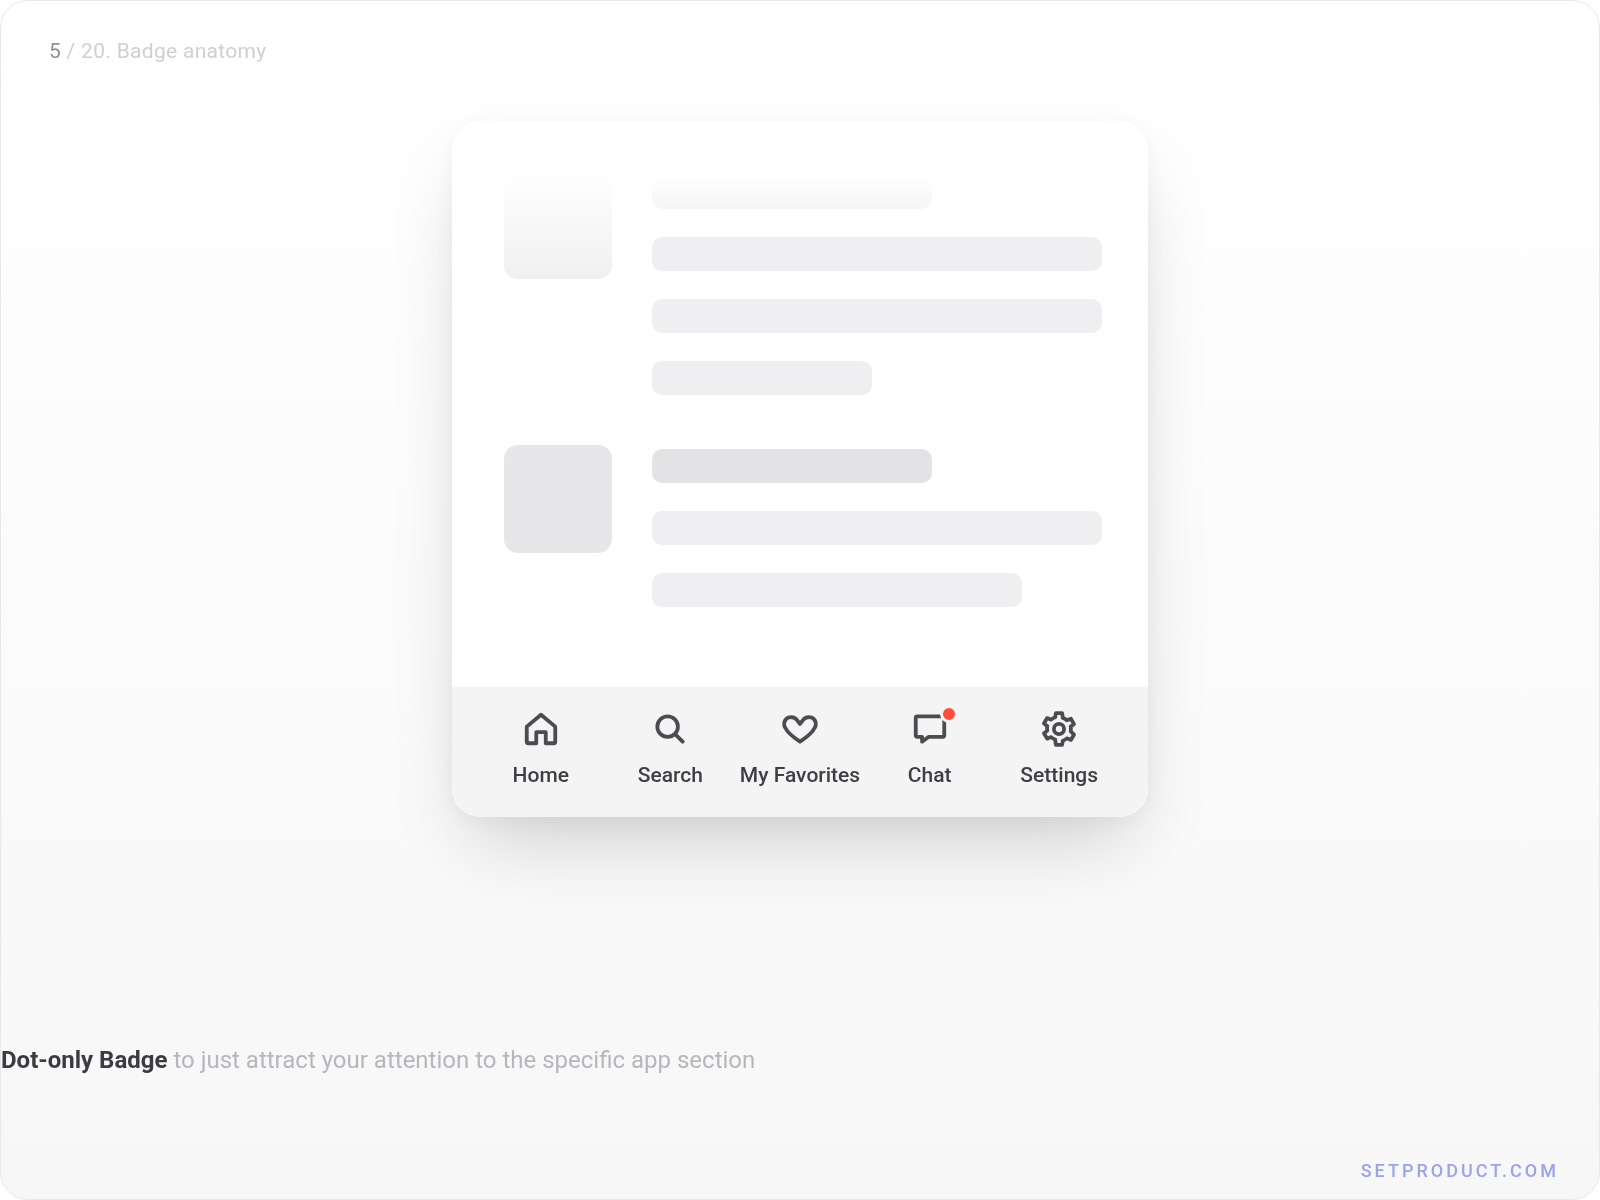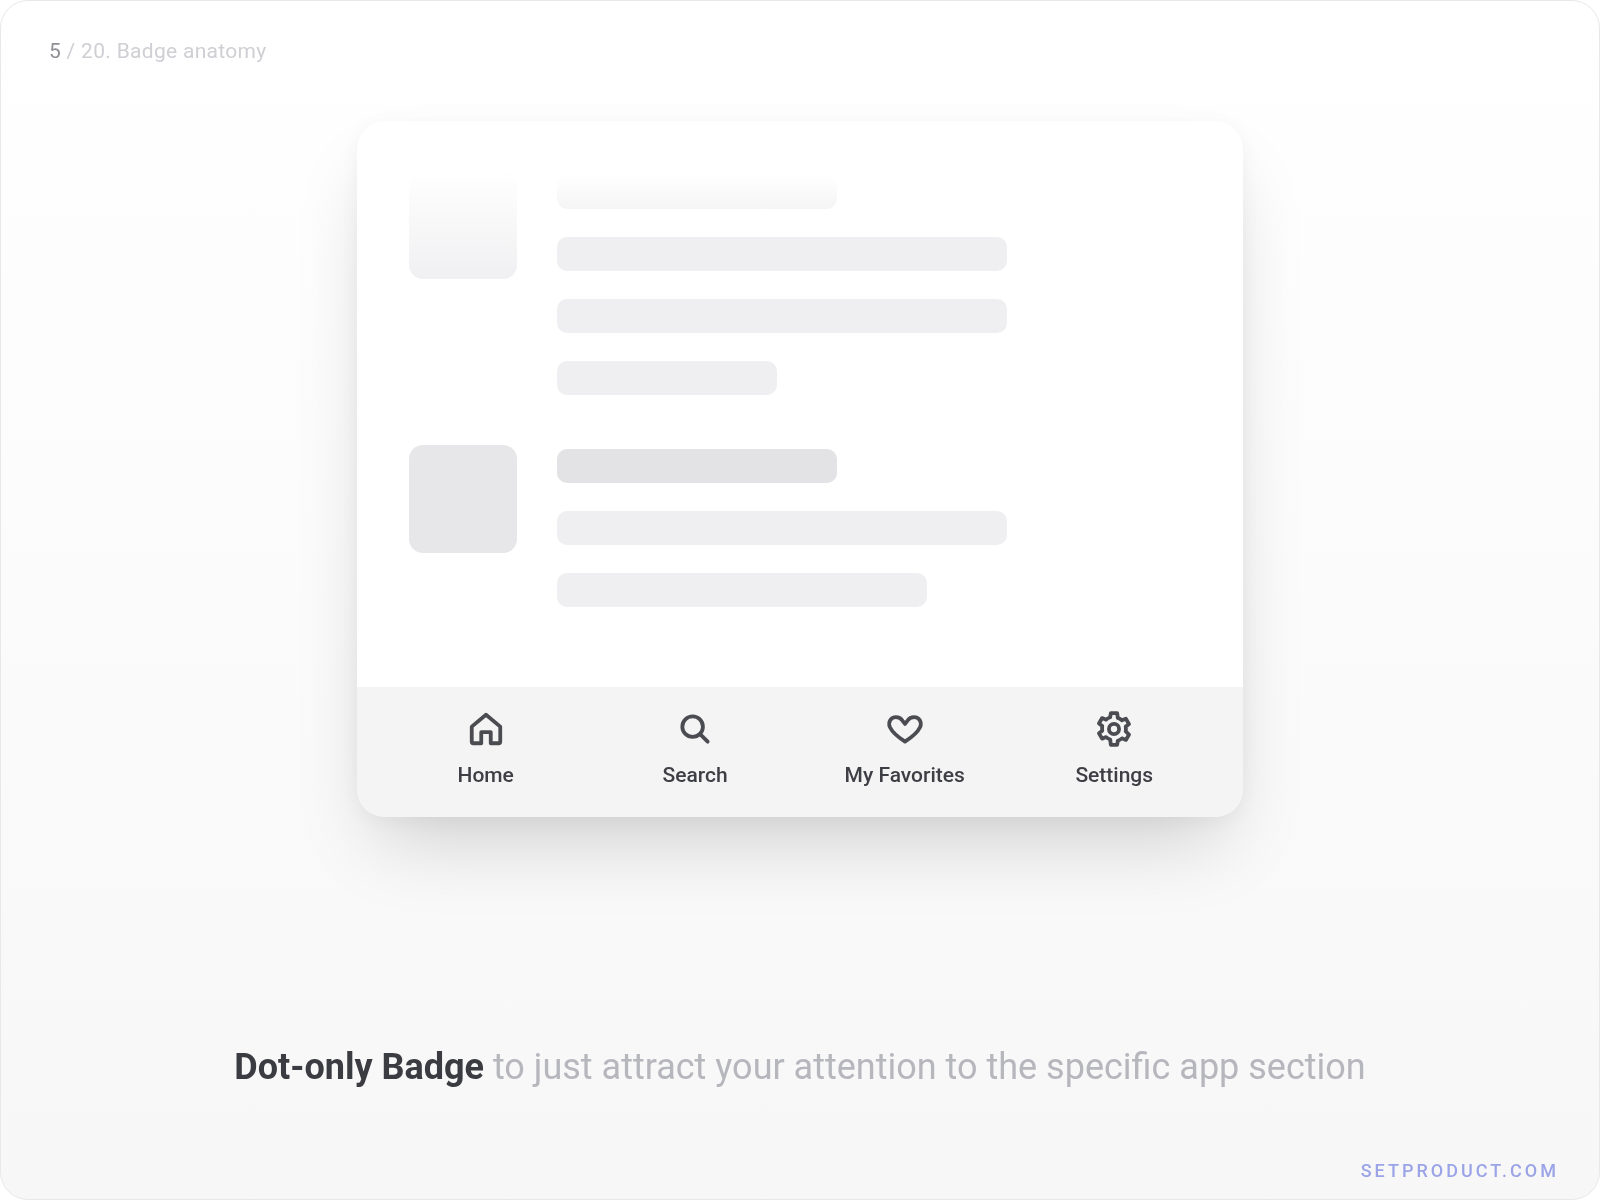"Home" .mockup { width: 886px -> 696px }
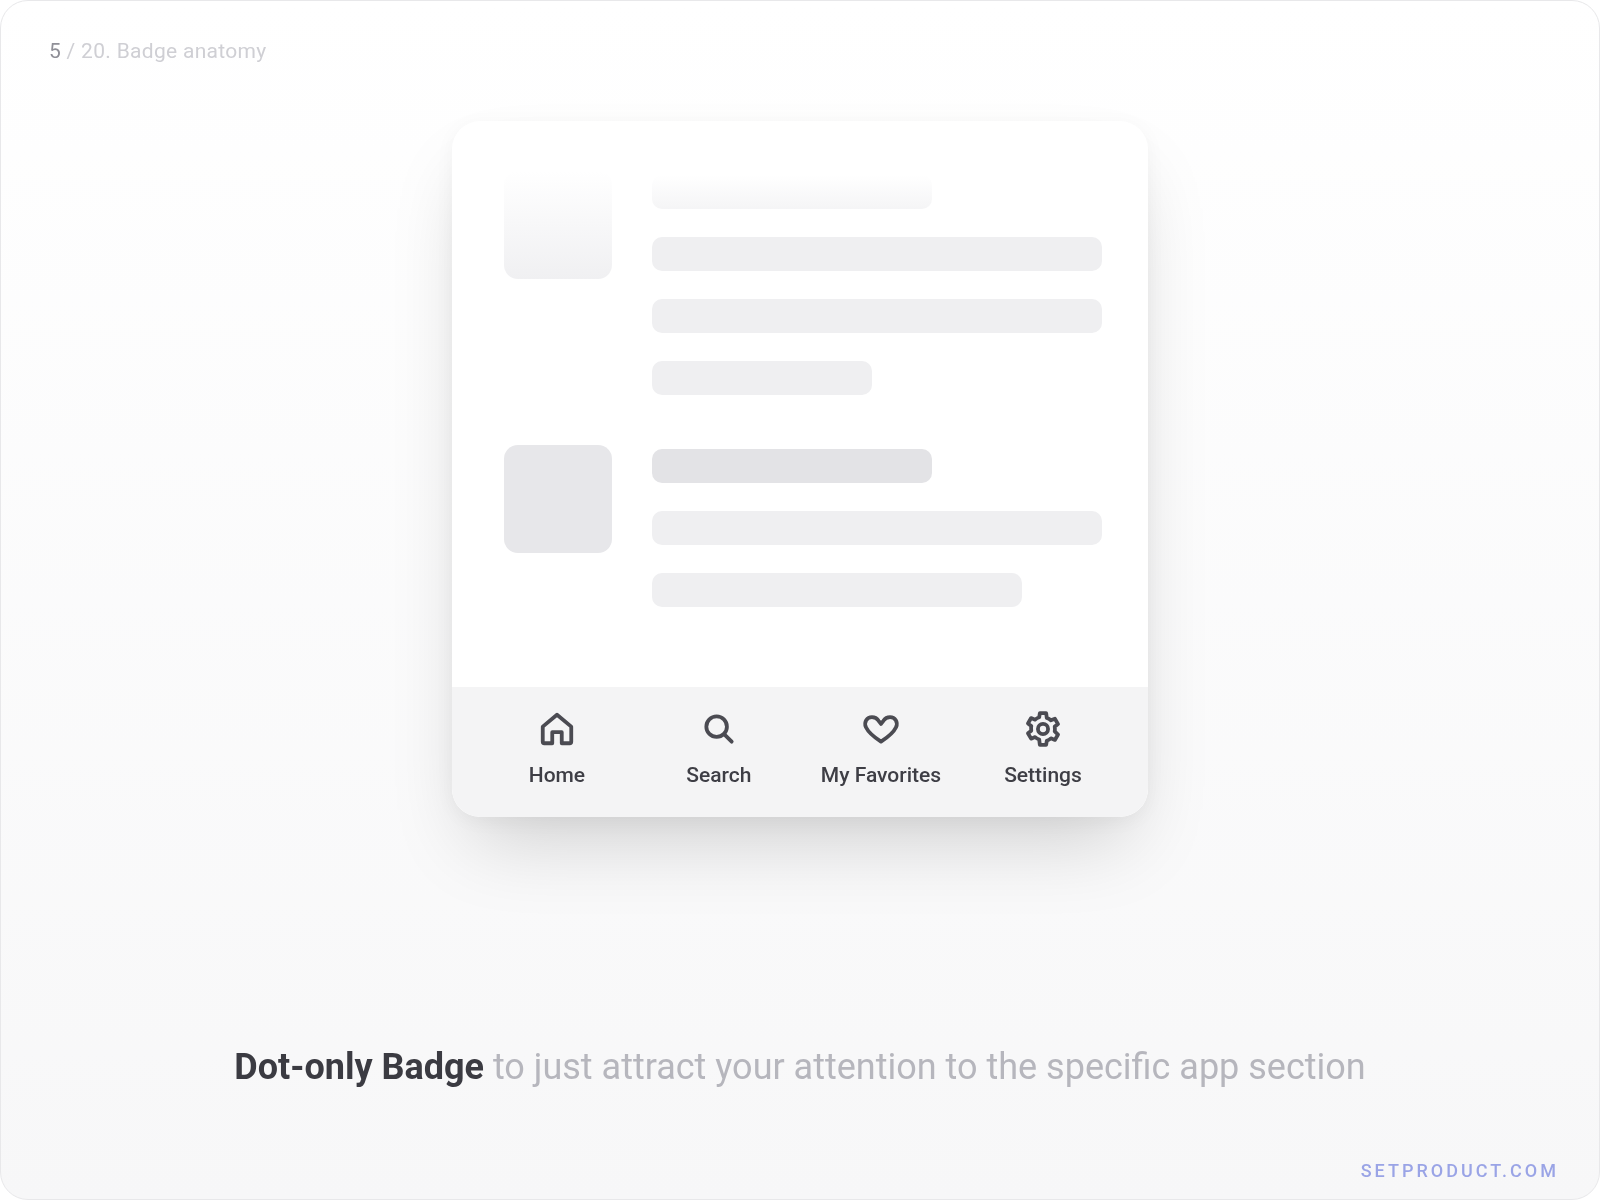"Chat" div.tab { html: none -> <div> <div> <svg> <path></path> </svg> <span></span> </div> <div>Chat</div> </div> }
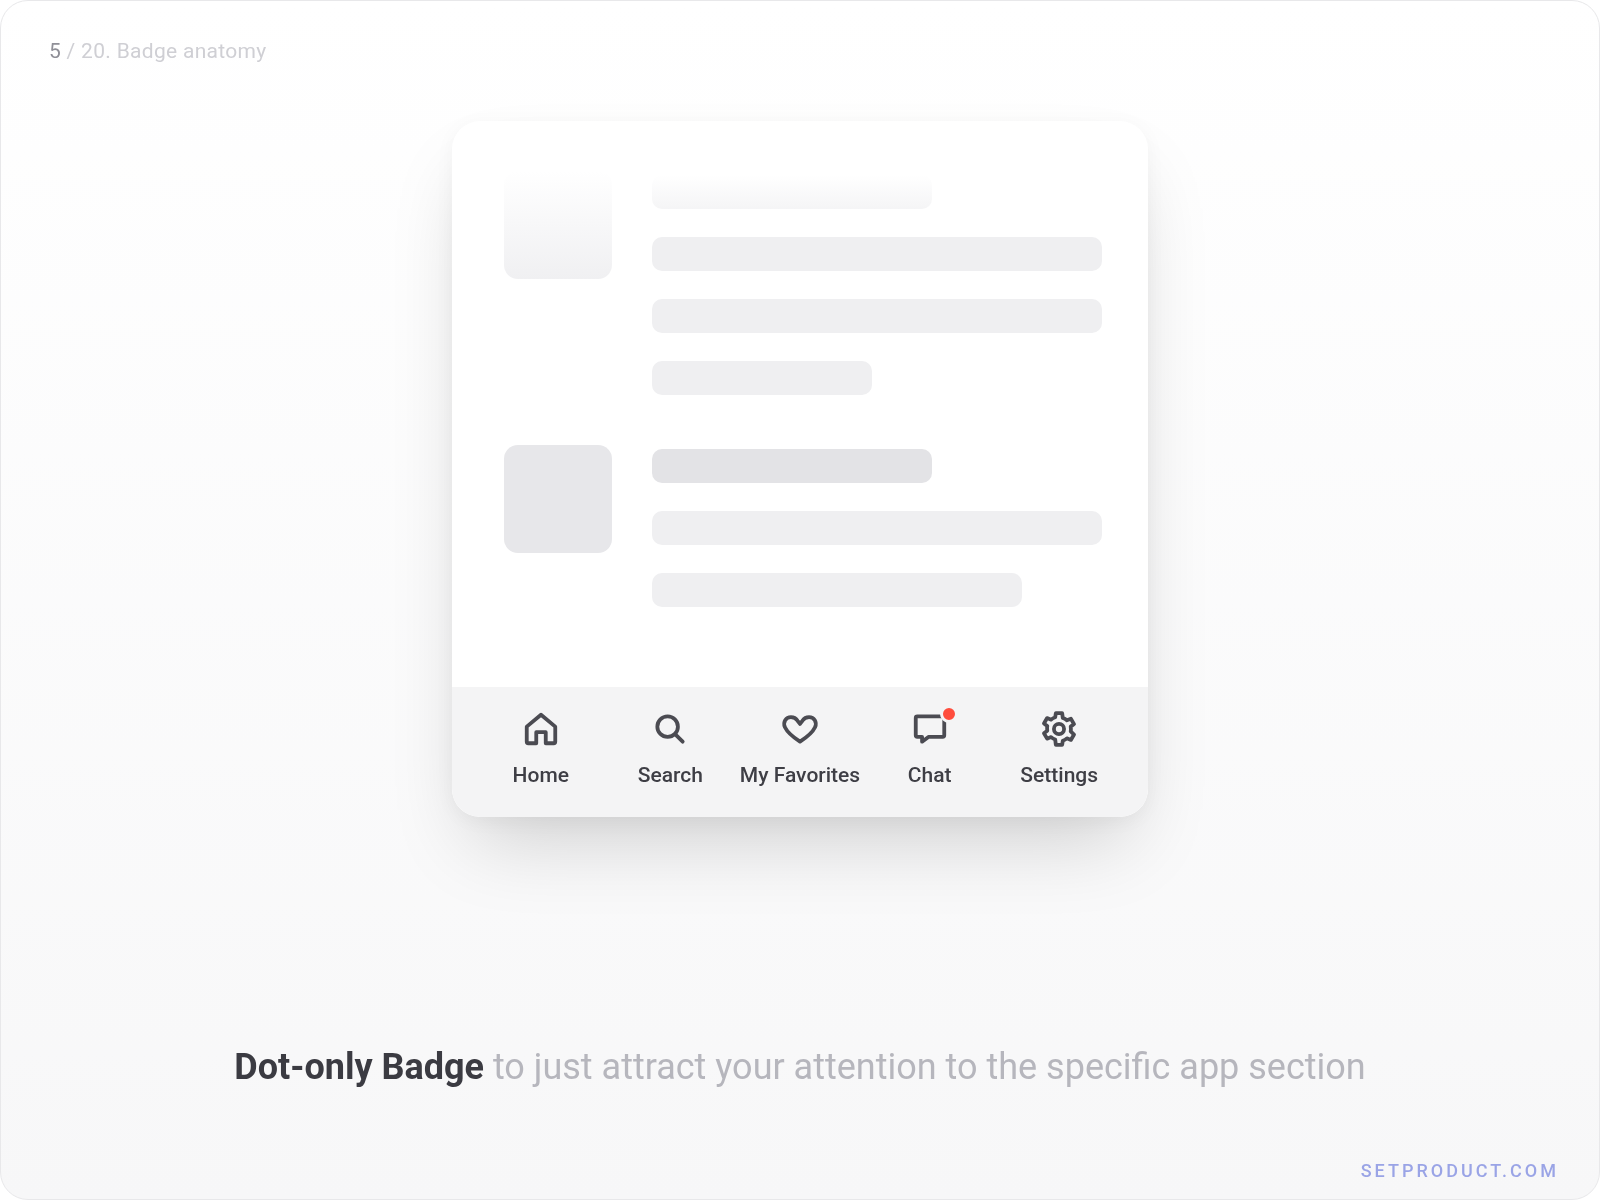"Dot-only Badge to just attract" .caption { font-size: 36px -> 24px; text-align: center -> left }
